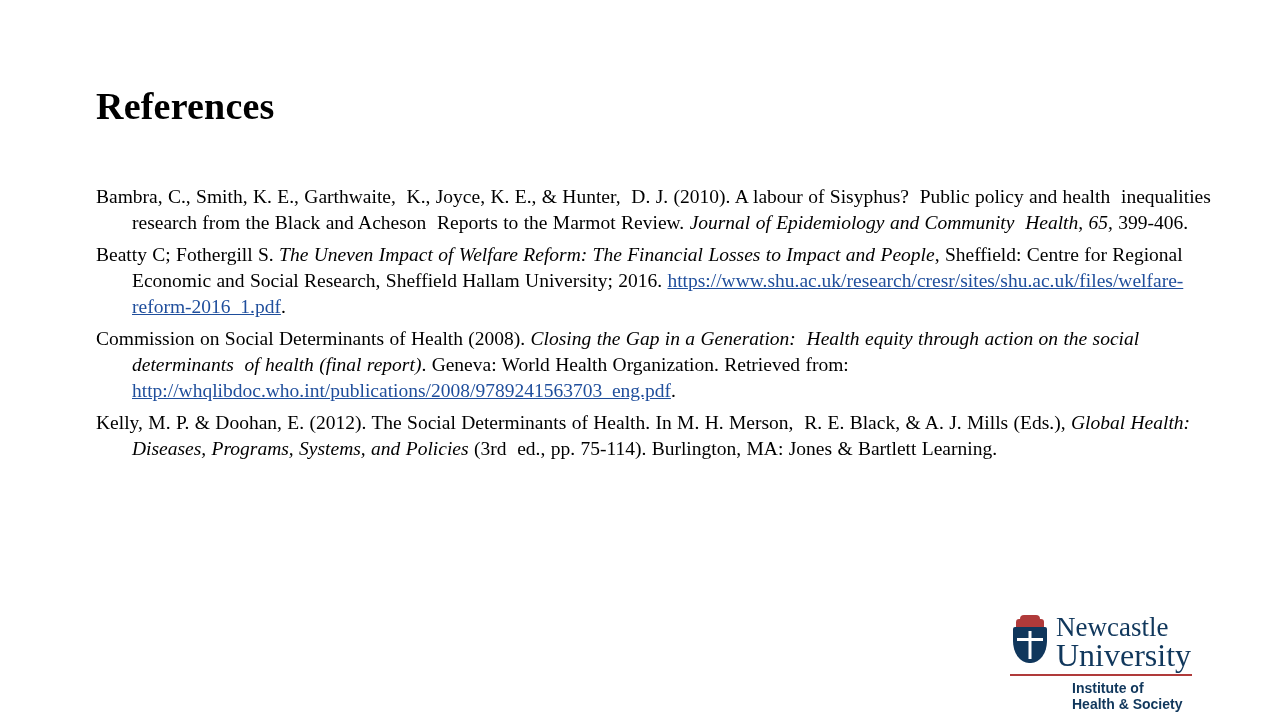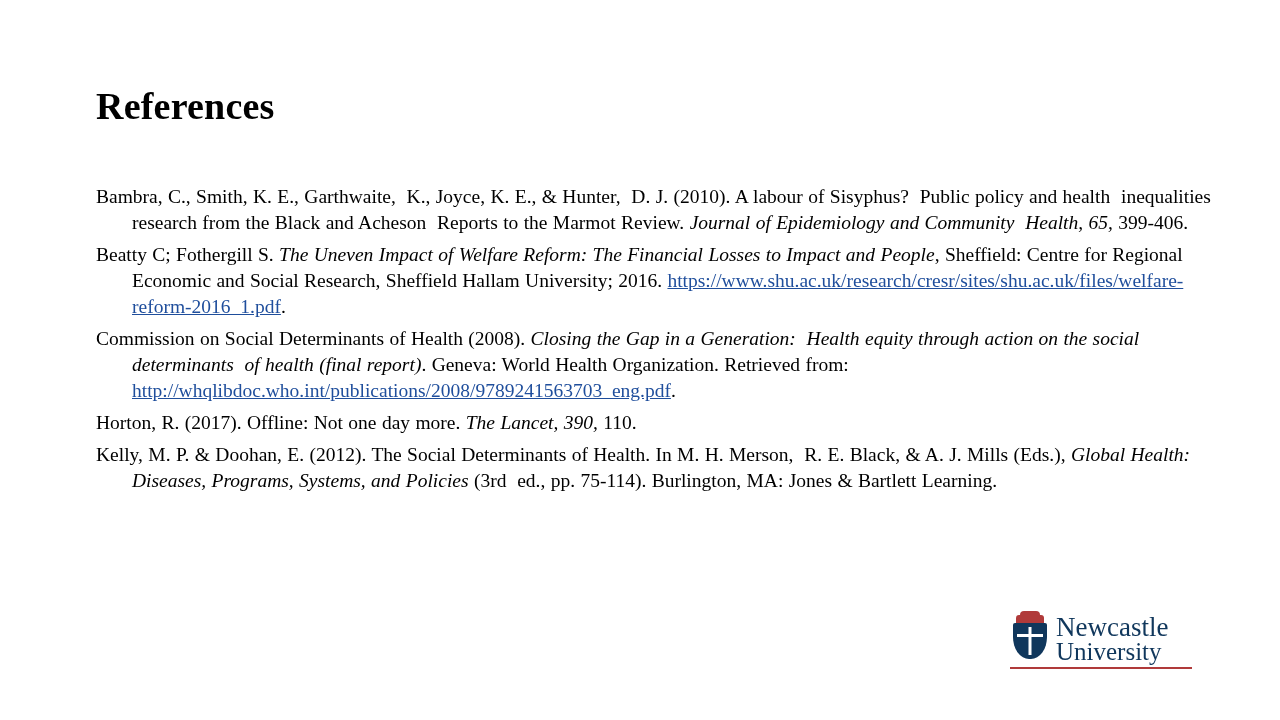"Horton, R. (2017). Offline: Not" div.ref { html: <div>Horton, R. (2017). Offline: Not one day more. <i>The Lancet, 390,</i> 110.</div> -> none }
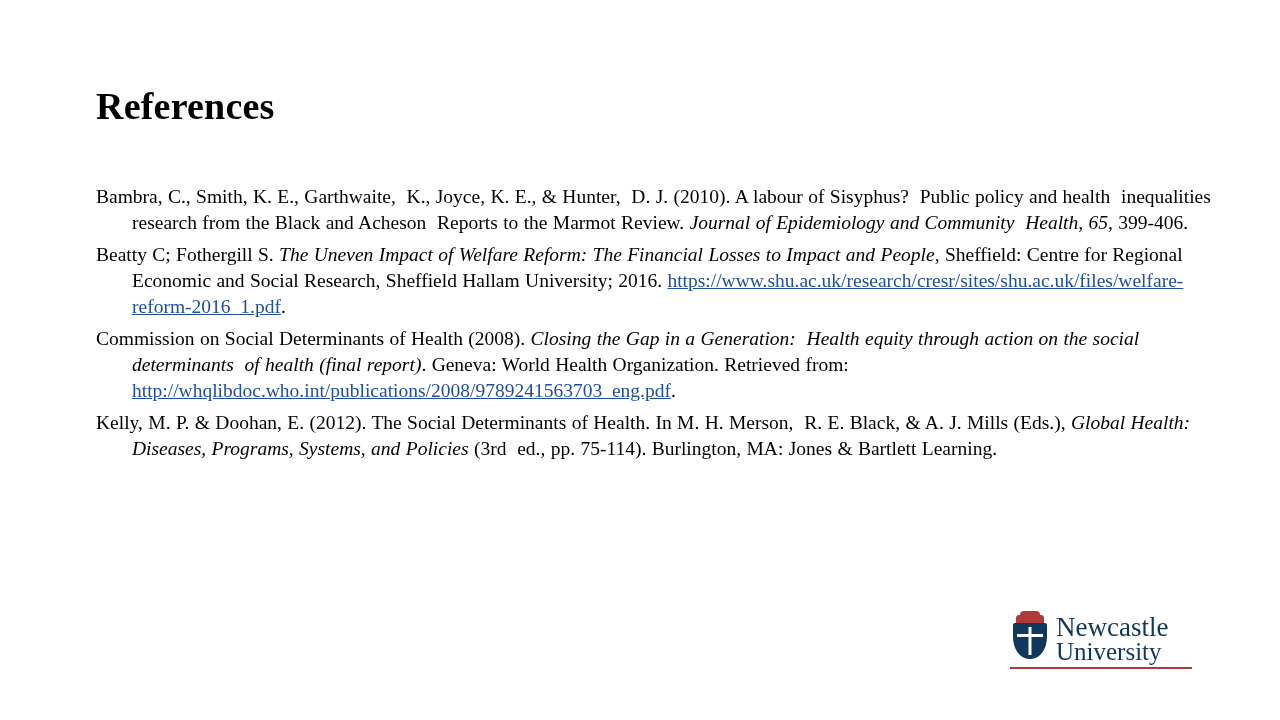"University" #wordmark .nm2 { font-size: 25px -> 32px }
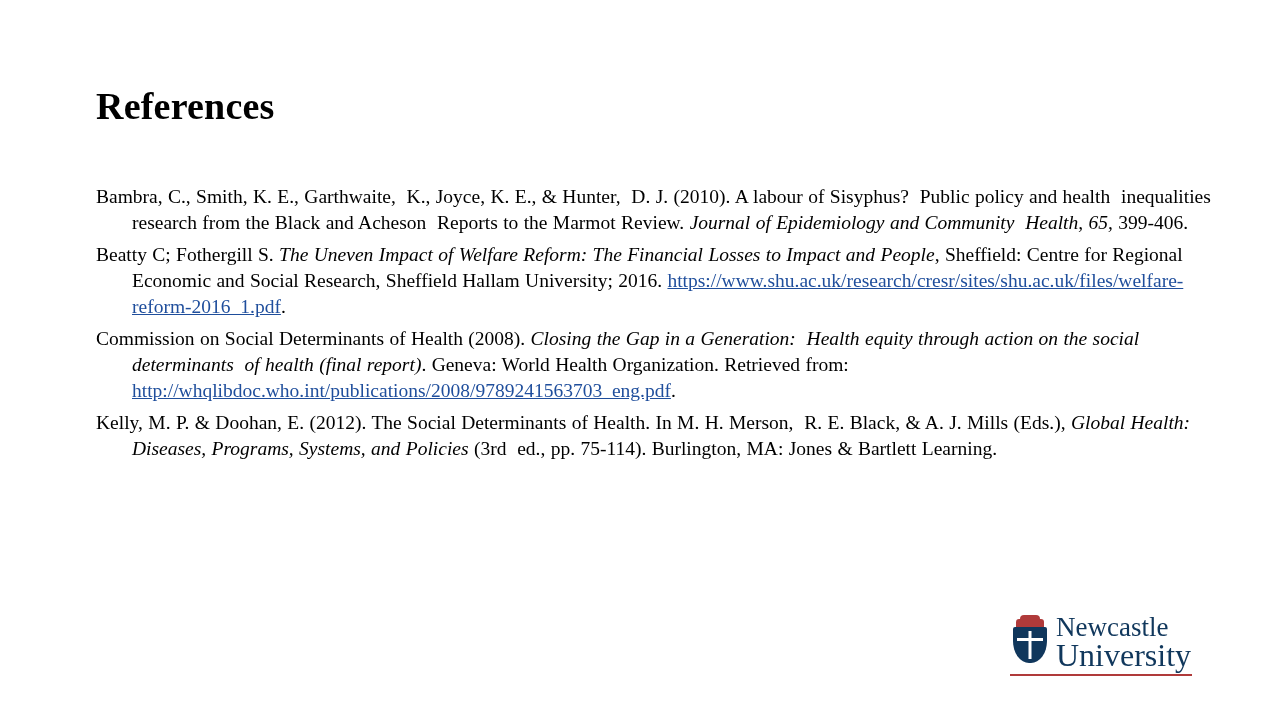"Institute of" div { html: none -> <div> <div>Institute of</div> <div>Health &amp; Society</div> </div> }
